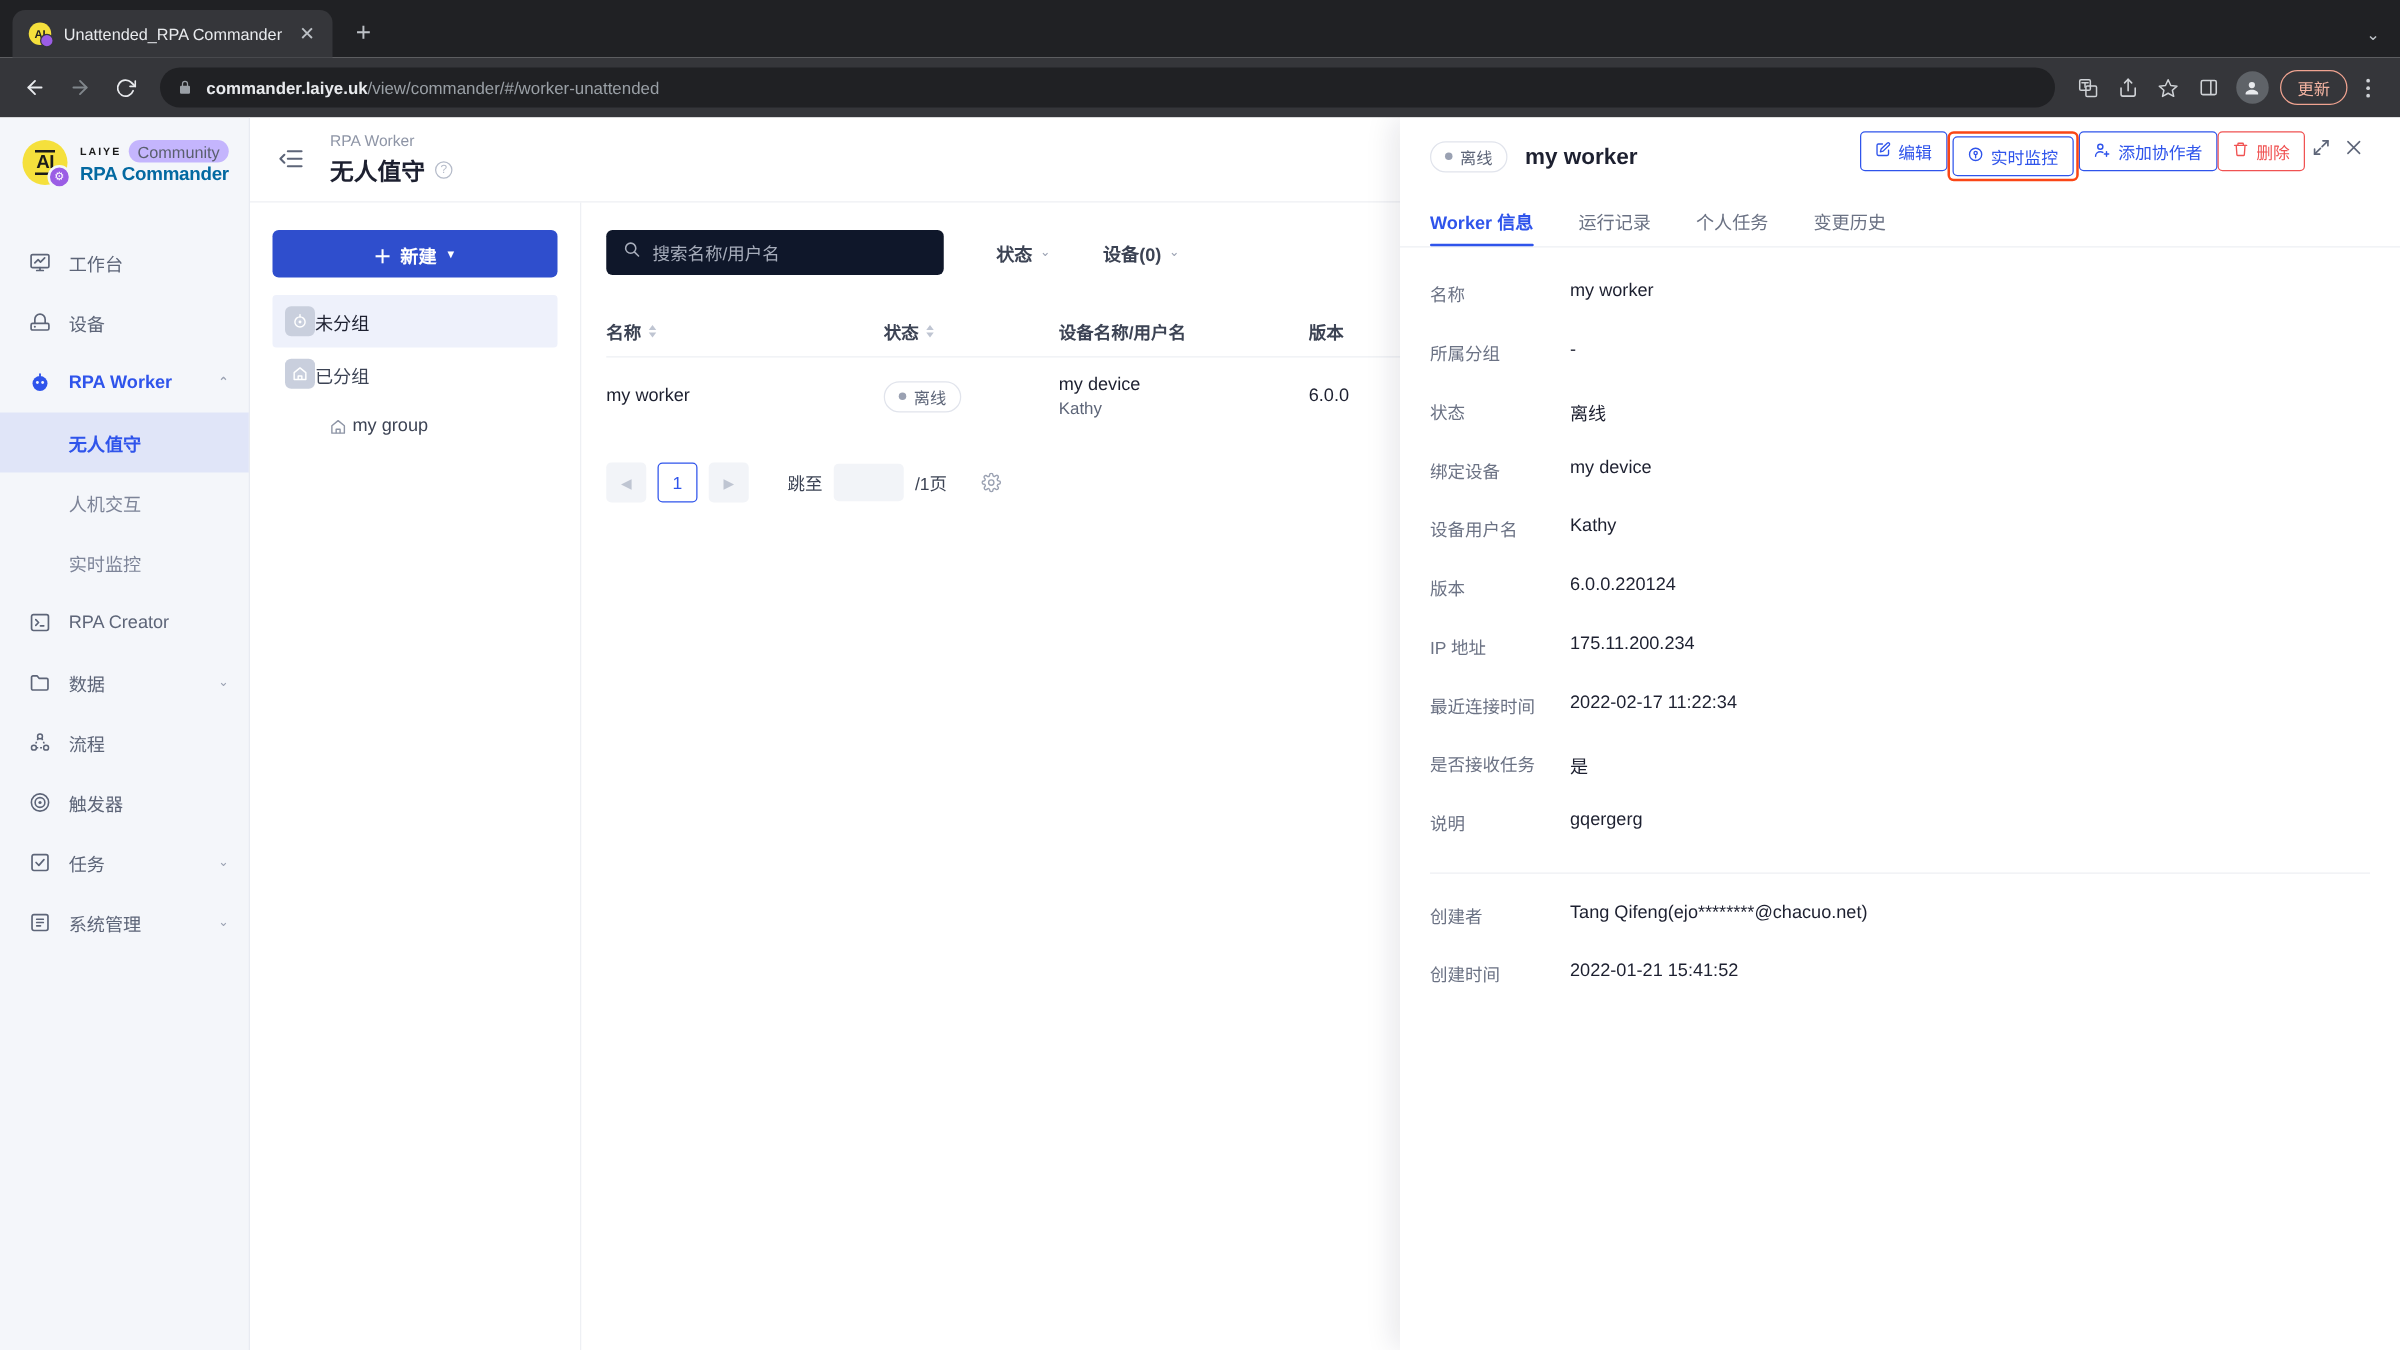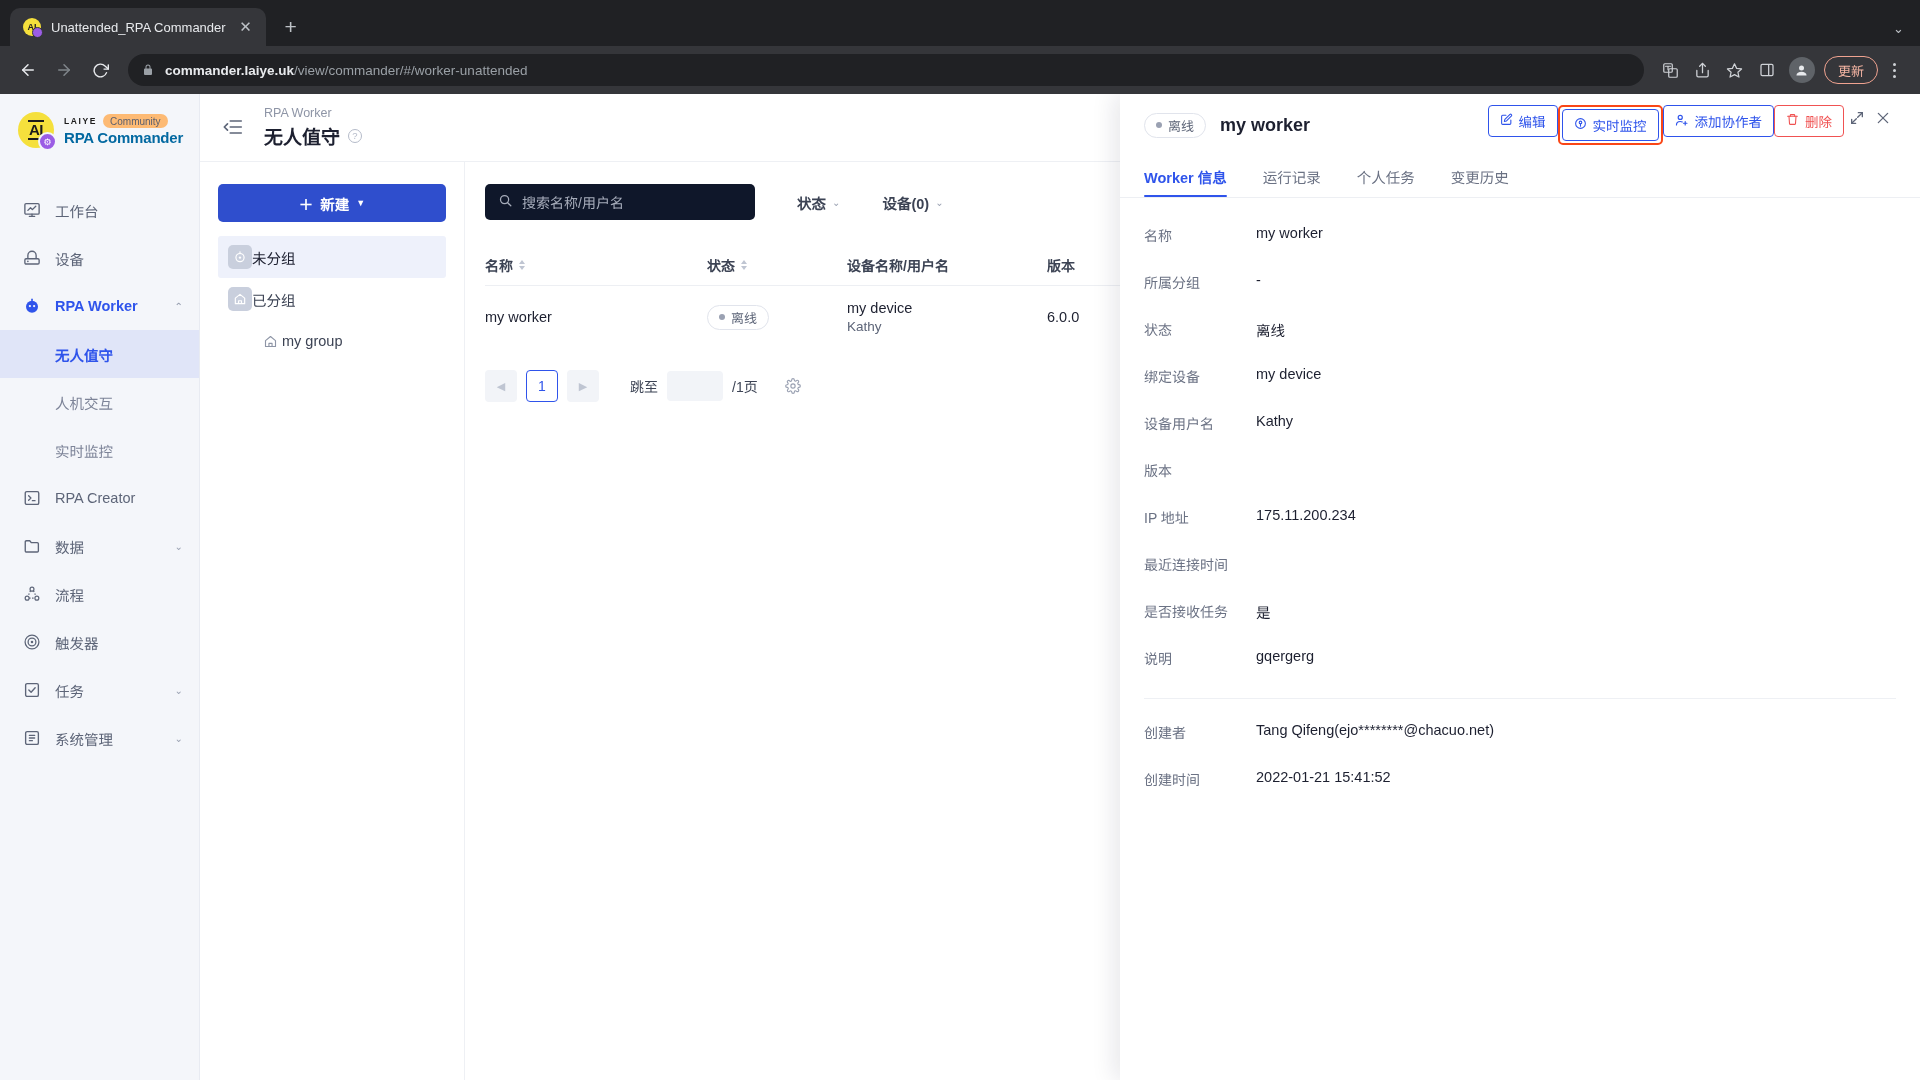"Community" .brand-community { background: #fdba74 -> #c4b5fd; font-size: 10px -> 13px }
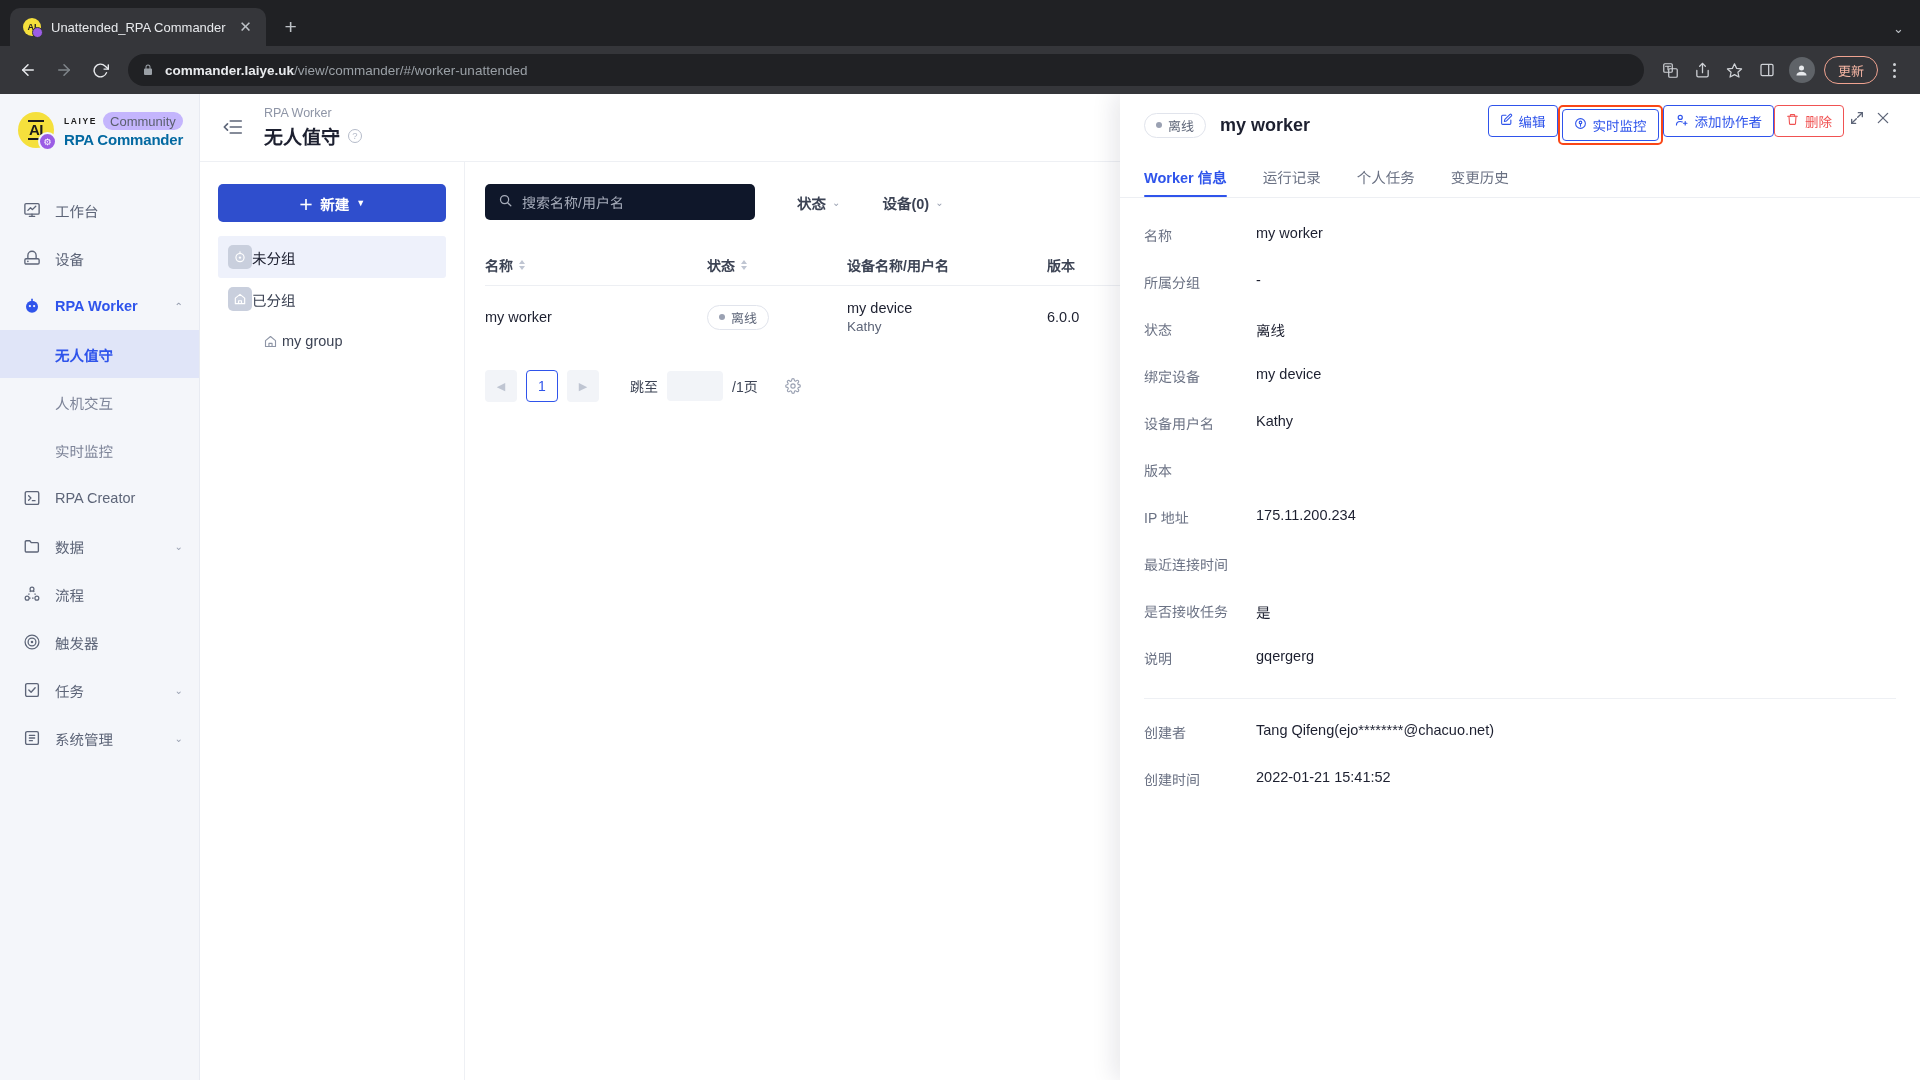"6.0.0.220124" div.fvalue { html: none -> <div>6.0.0.220124</div> }
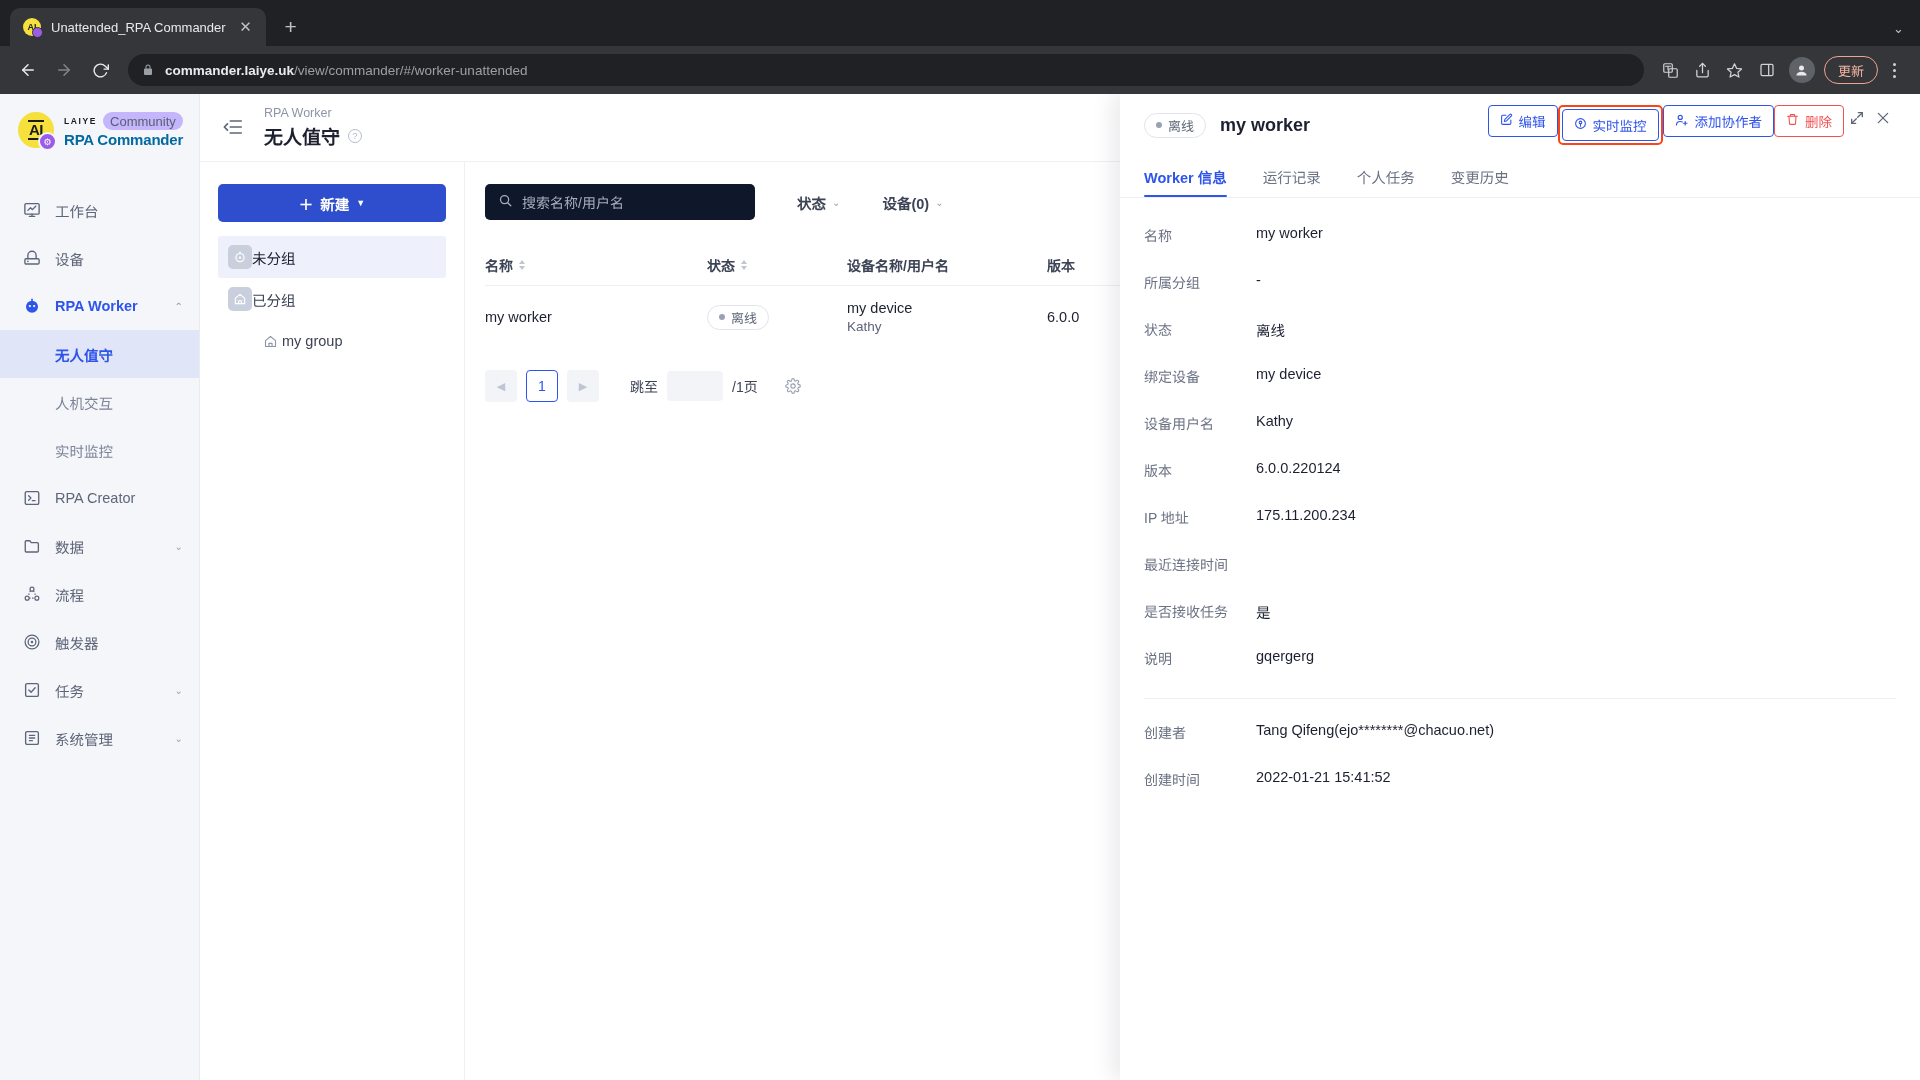"2022-02-17 11:22:34" div.fvalue { html: none -> <div>2022-02-17 11:22:34</div> }
